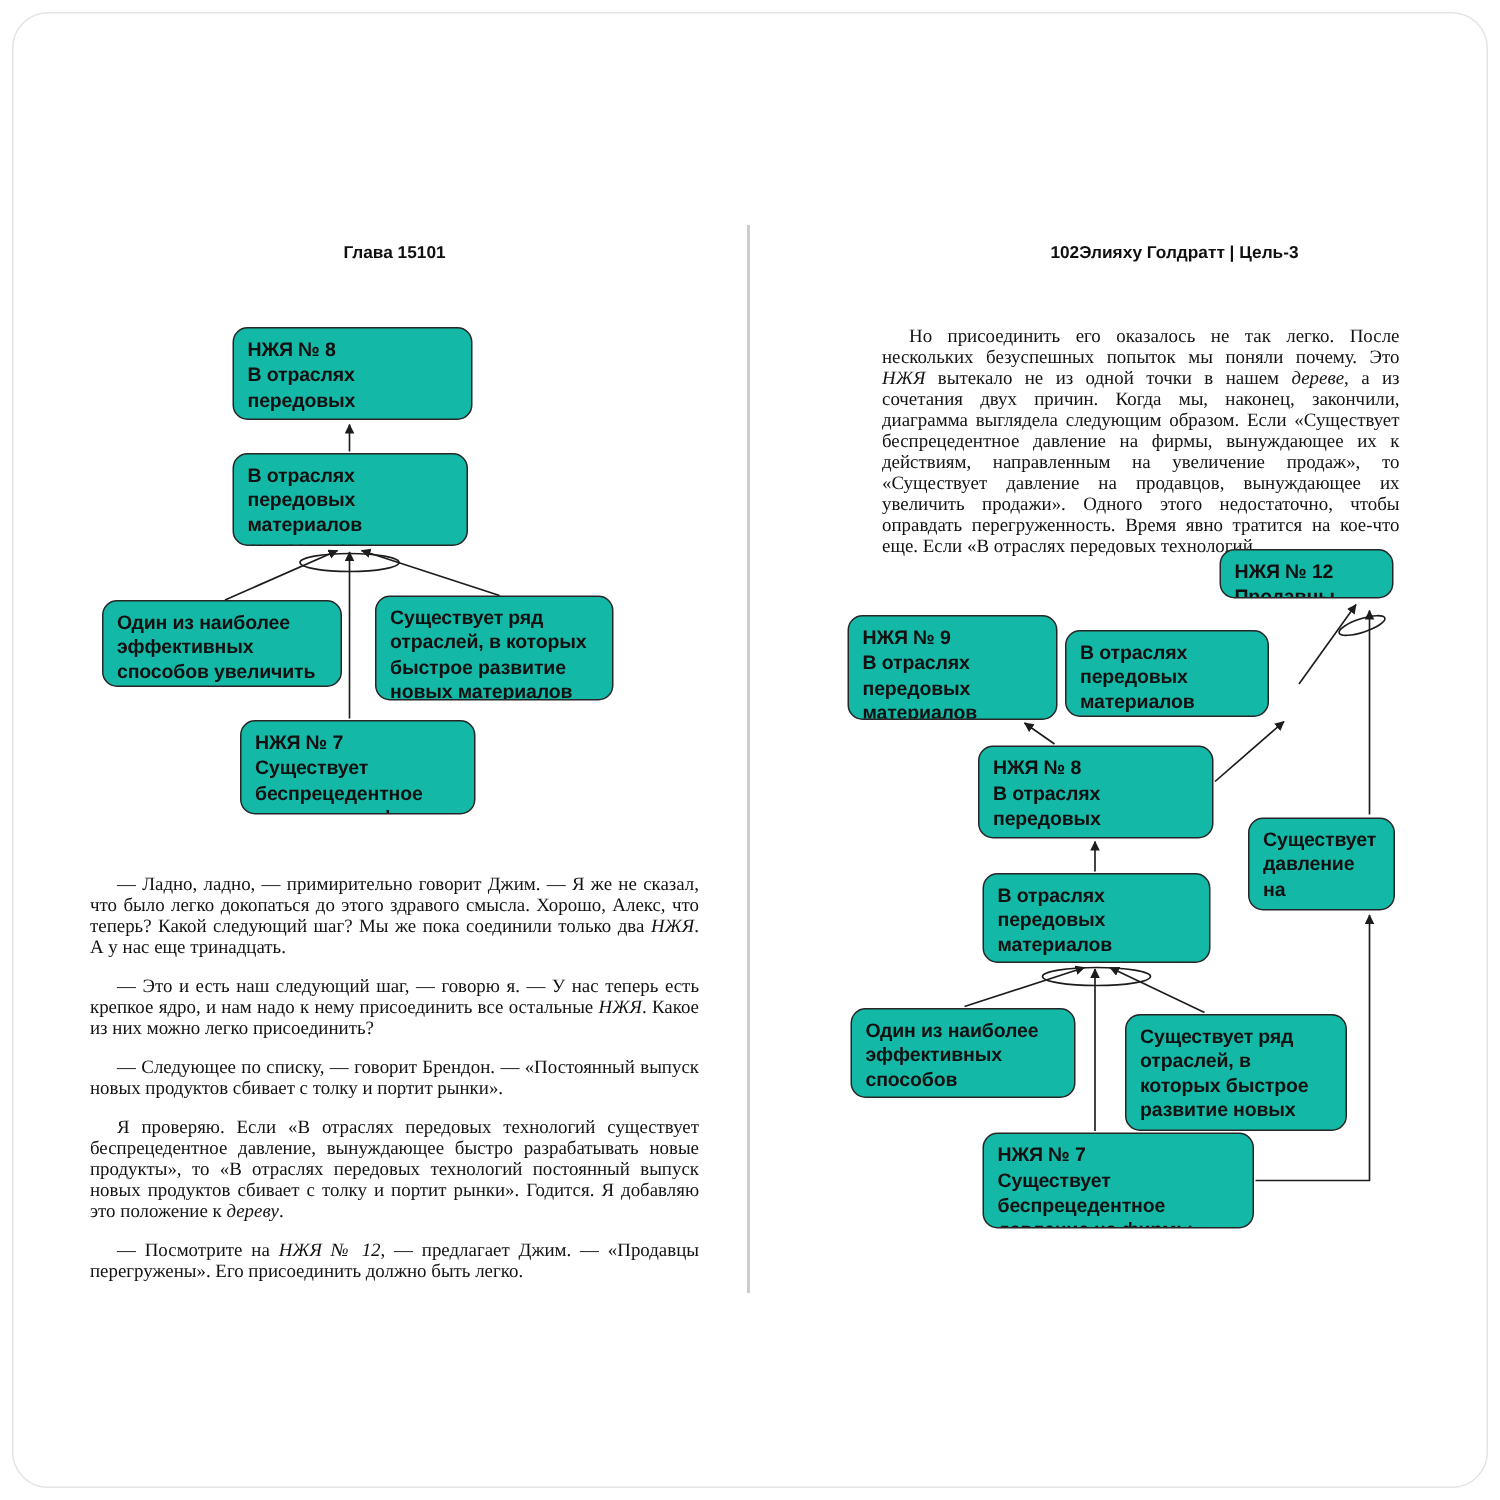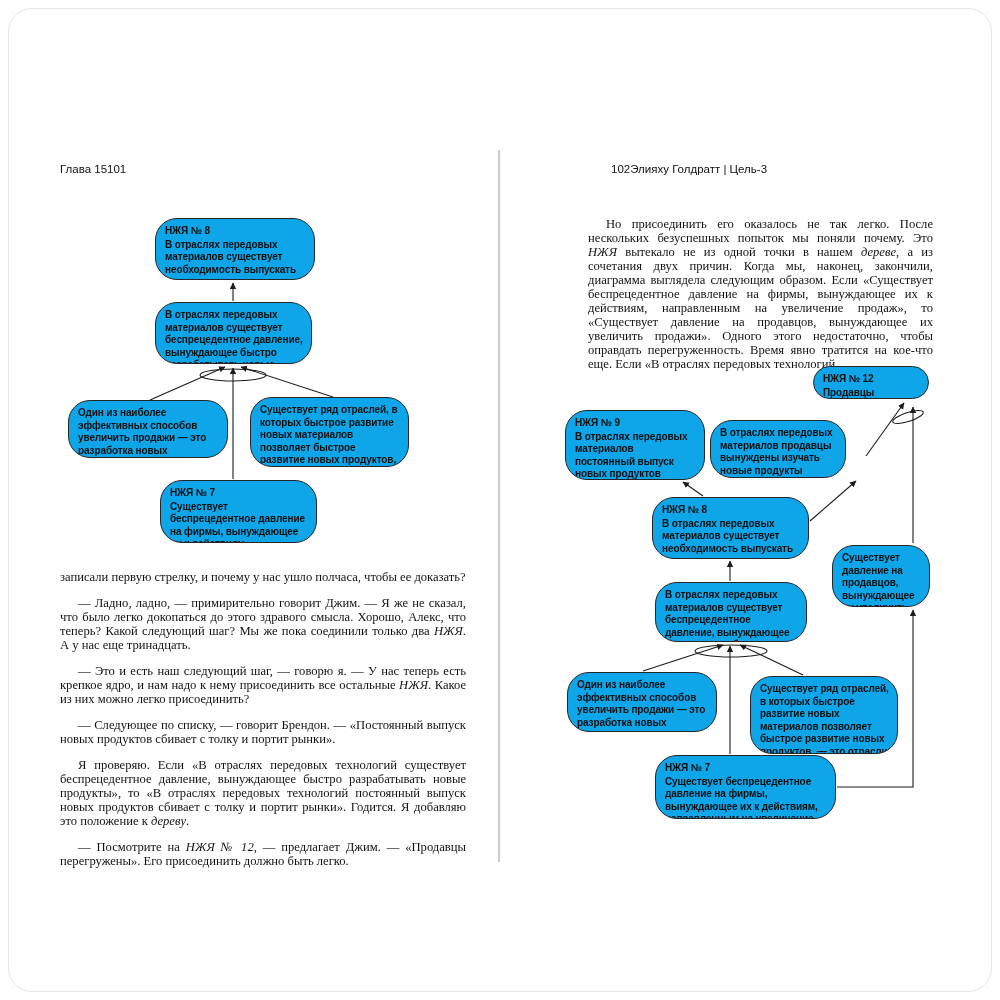"Глава 15" .runhead { font-weight: normal -> bold; justify-content: flex-start -> center }
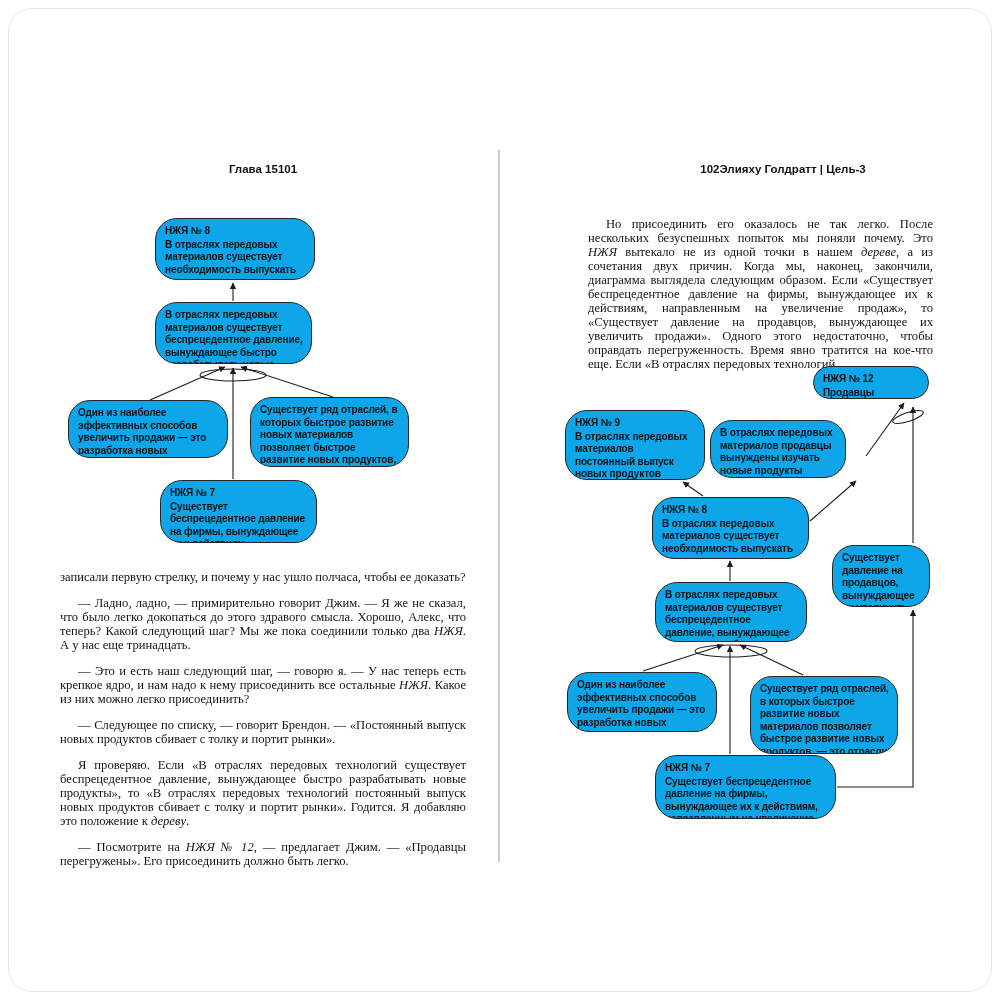"НЖЯ № 8" .dbox { background: #0ea5e9 -> #14b8a6; border-radius: 22px -> 10px; font-size: 10px -> 13px }
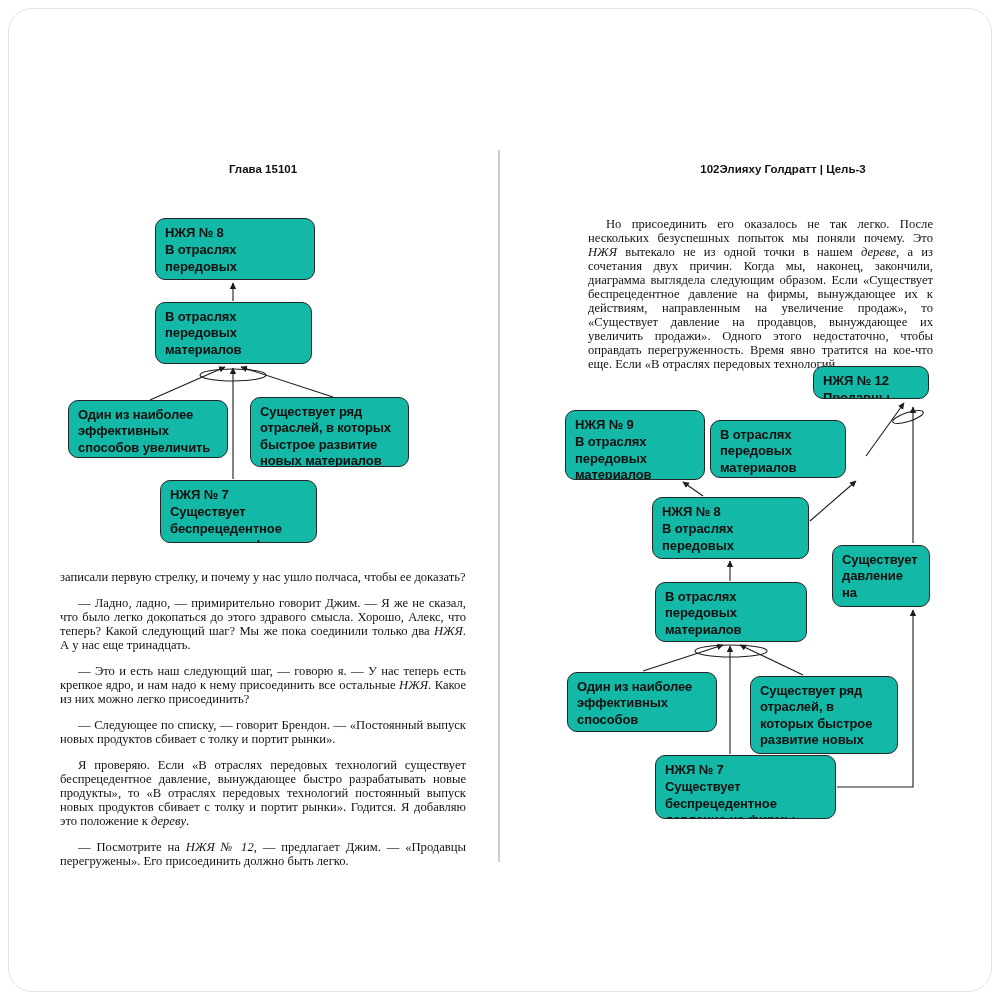"записали первую стрелку, и почему" p.para { html: <p><span>записали первую стрелку, и почему у нас ушло полчаса, чтобы ее доказать?</span></p> -> none }
